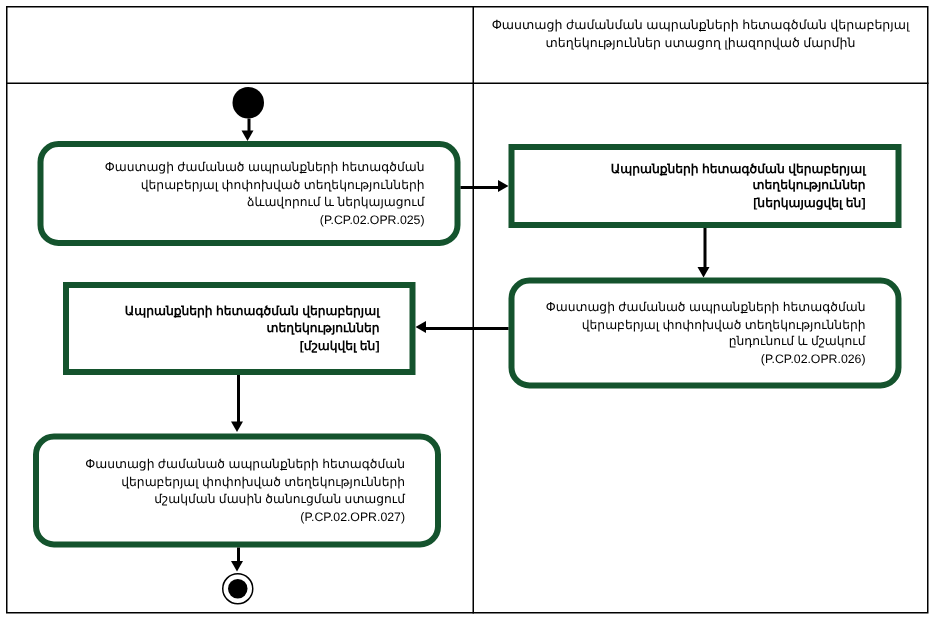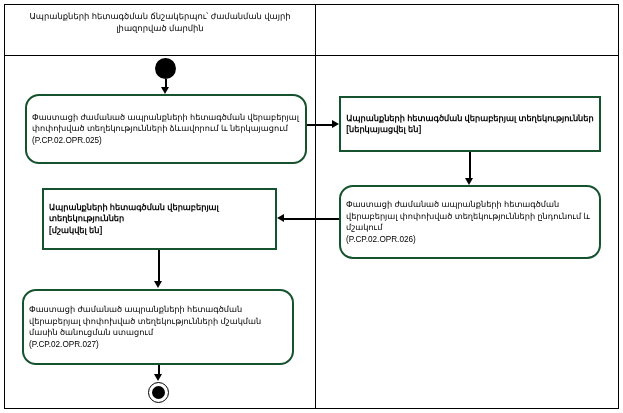"Ապրանքների հետագծման ճնշակերպու՝" div.lane-title { html: <div>Ապրանքների հետագծման ճնշակերպու՝ ժամանման վայրի լիազորված մարմին</div> -> none }
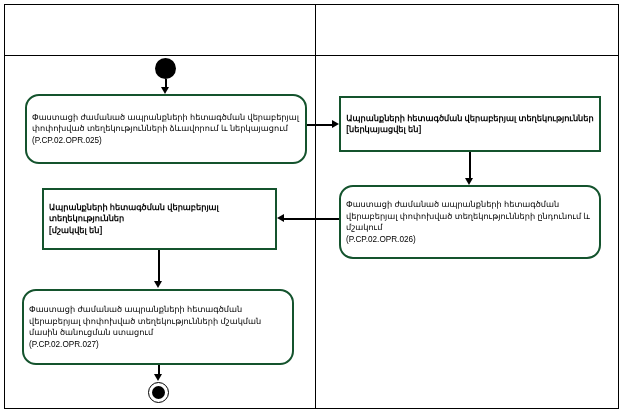"Փաստացի ժամանման ապրանքների հետագծման" div.lane-title { html: none -> <div>Փաստացի ժամանման ապրանքների հետագծման վերաբերյալ տեղեկություններ ստացող լիազորված մարմին</div> }
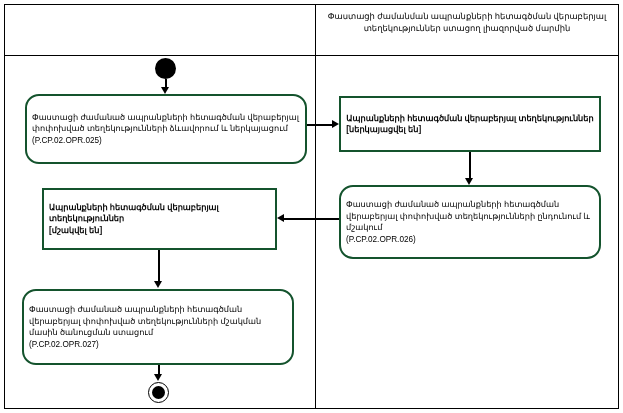"Փաստացի ժամանած ապրանքների հետագծման" .node { border: 2px solid #14532d -> 4px solid #14532d; padding: 2px 5px -> 2px 20px; text-align: left -> right }
